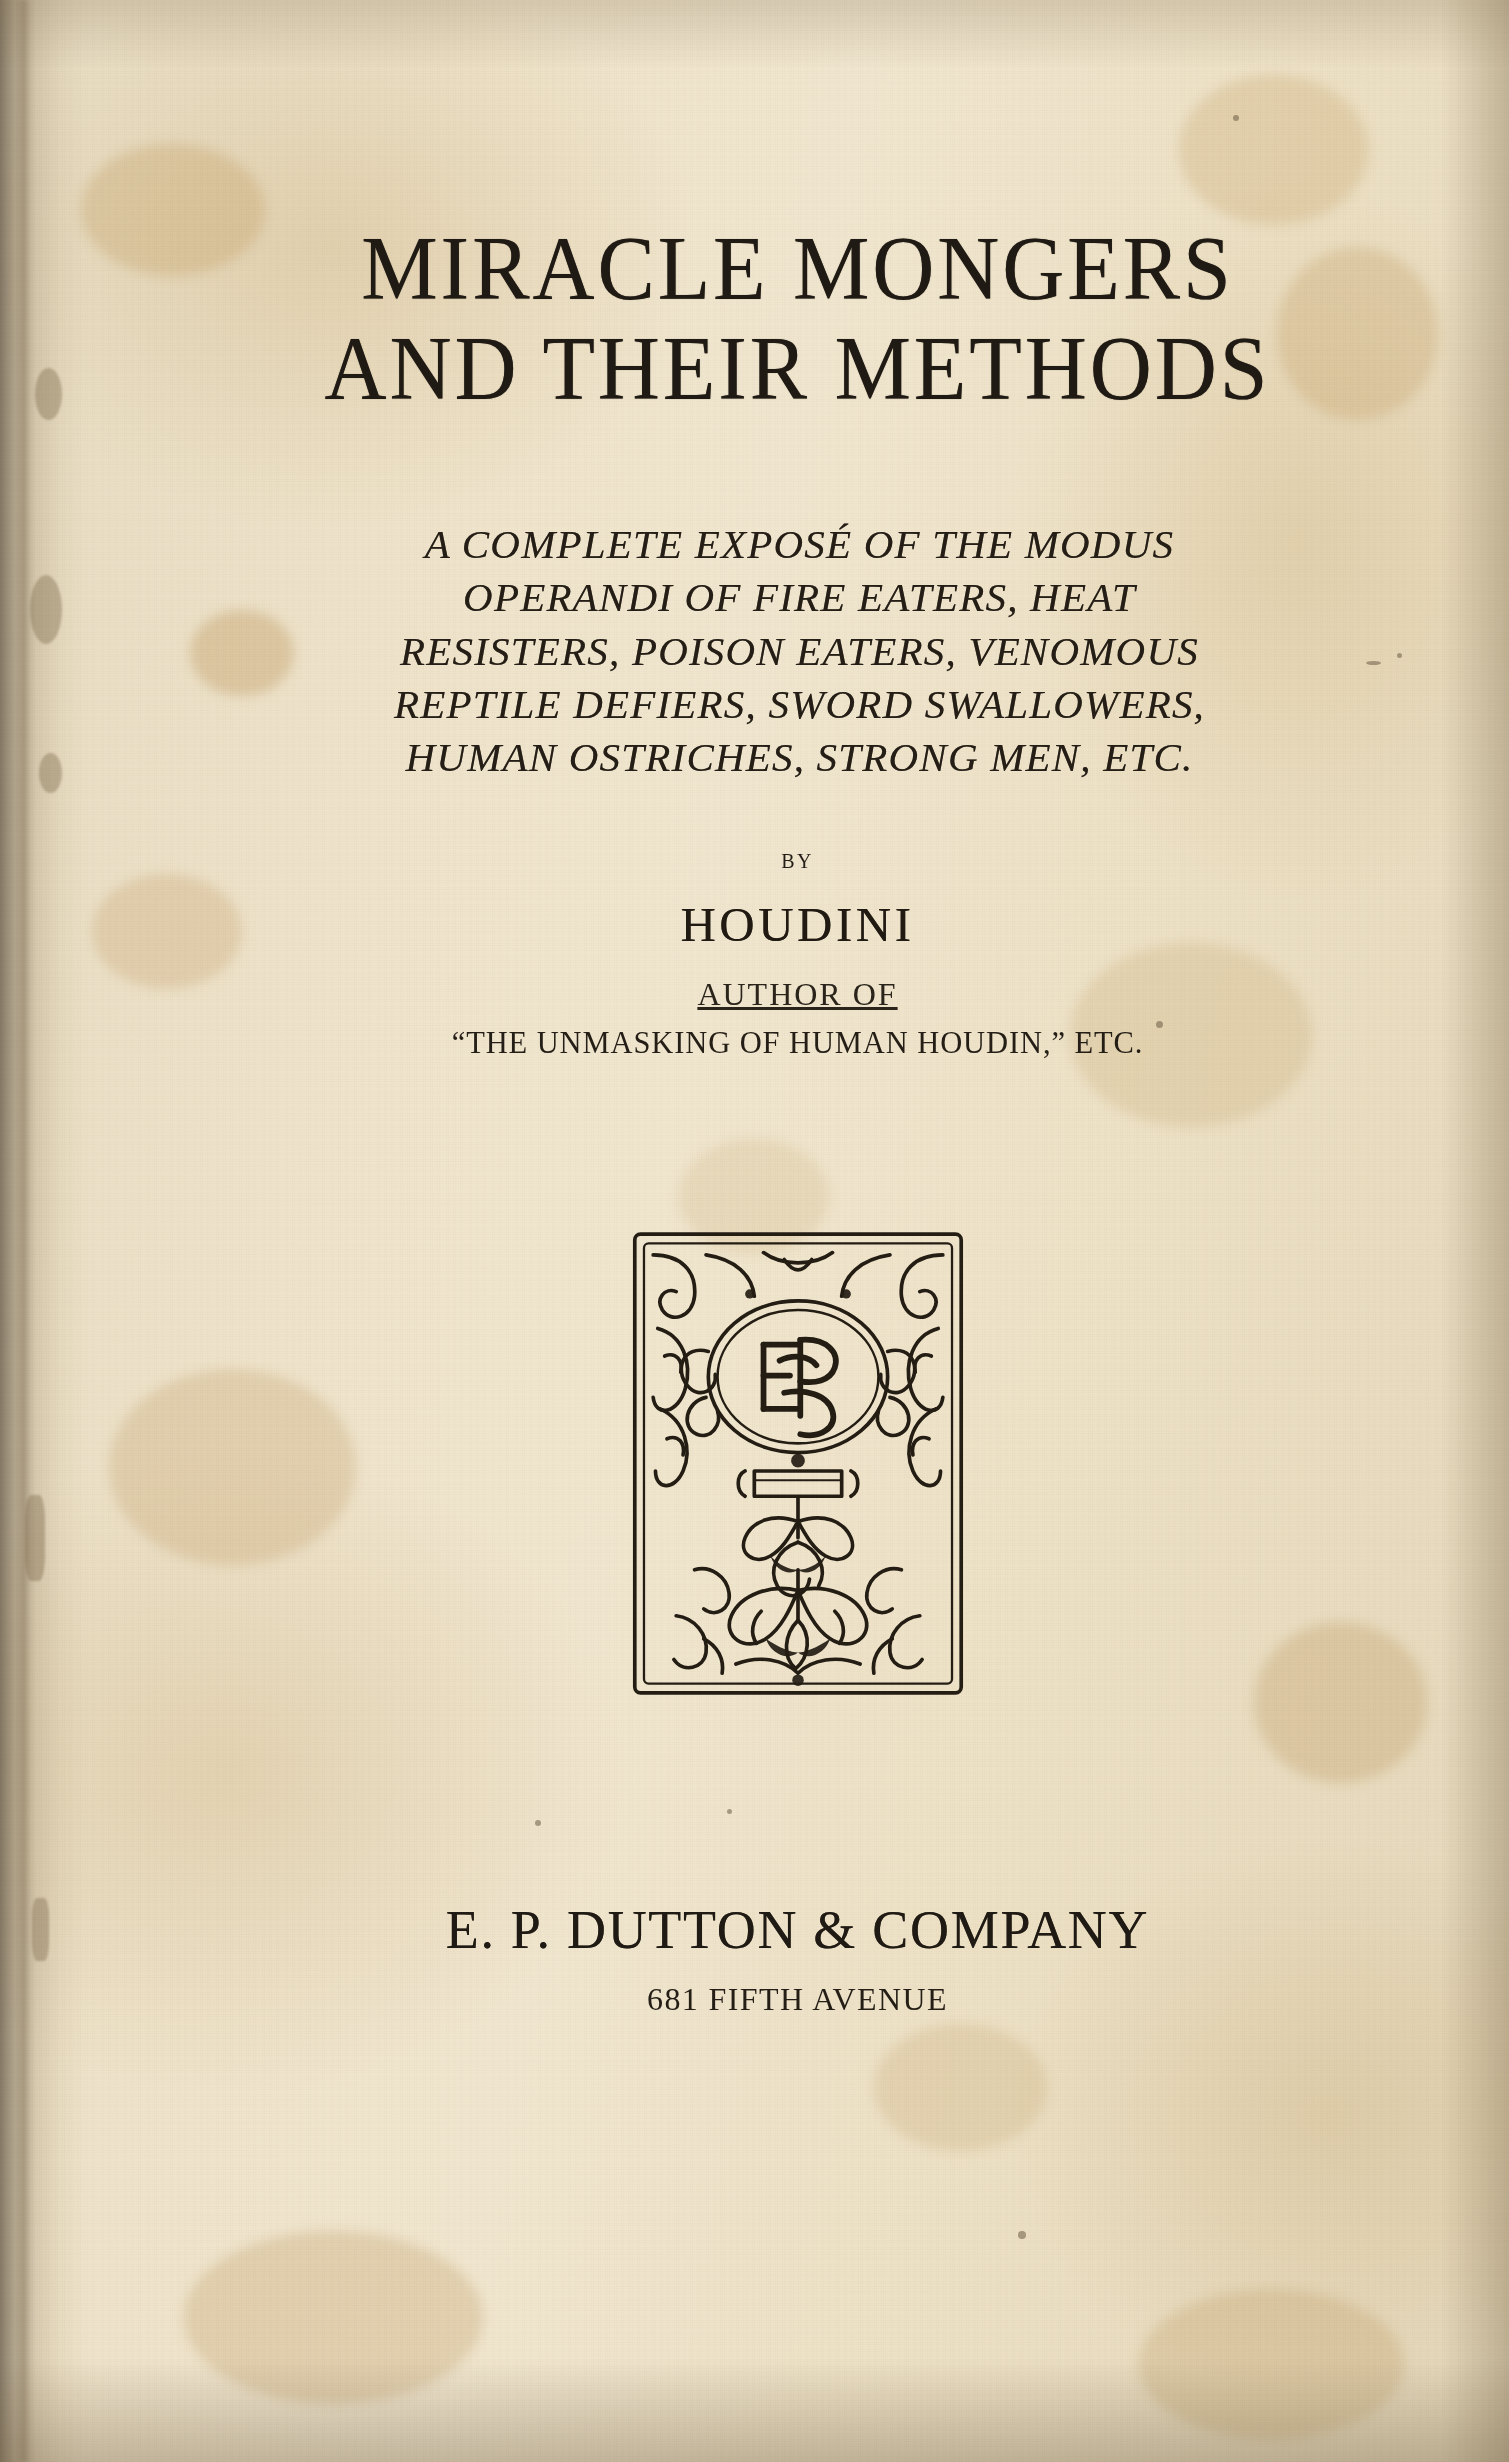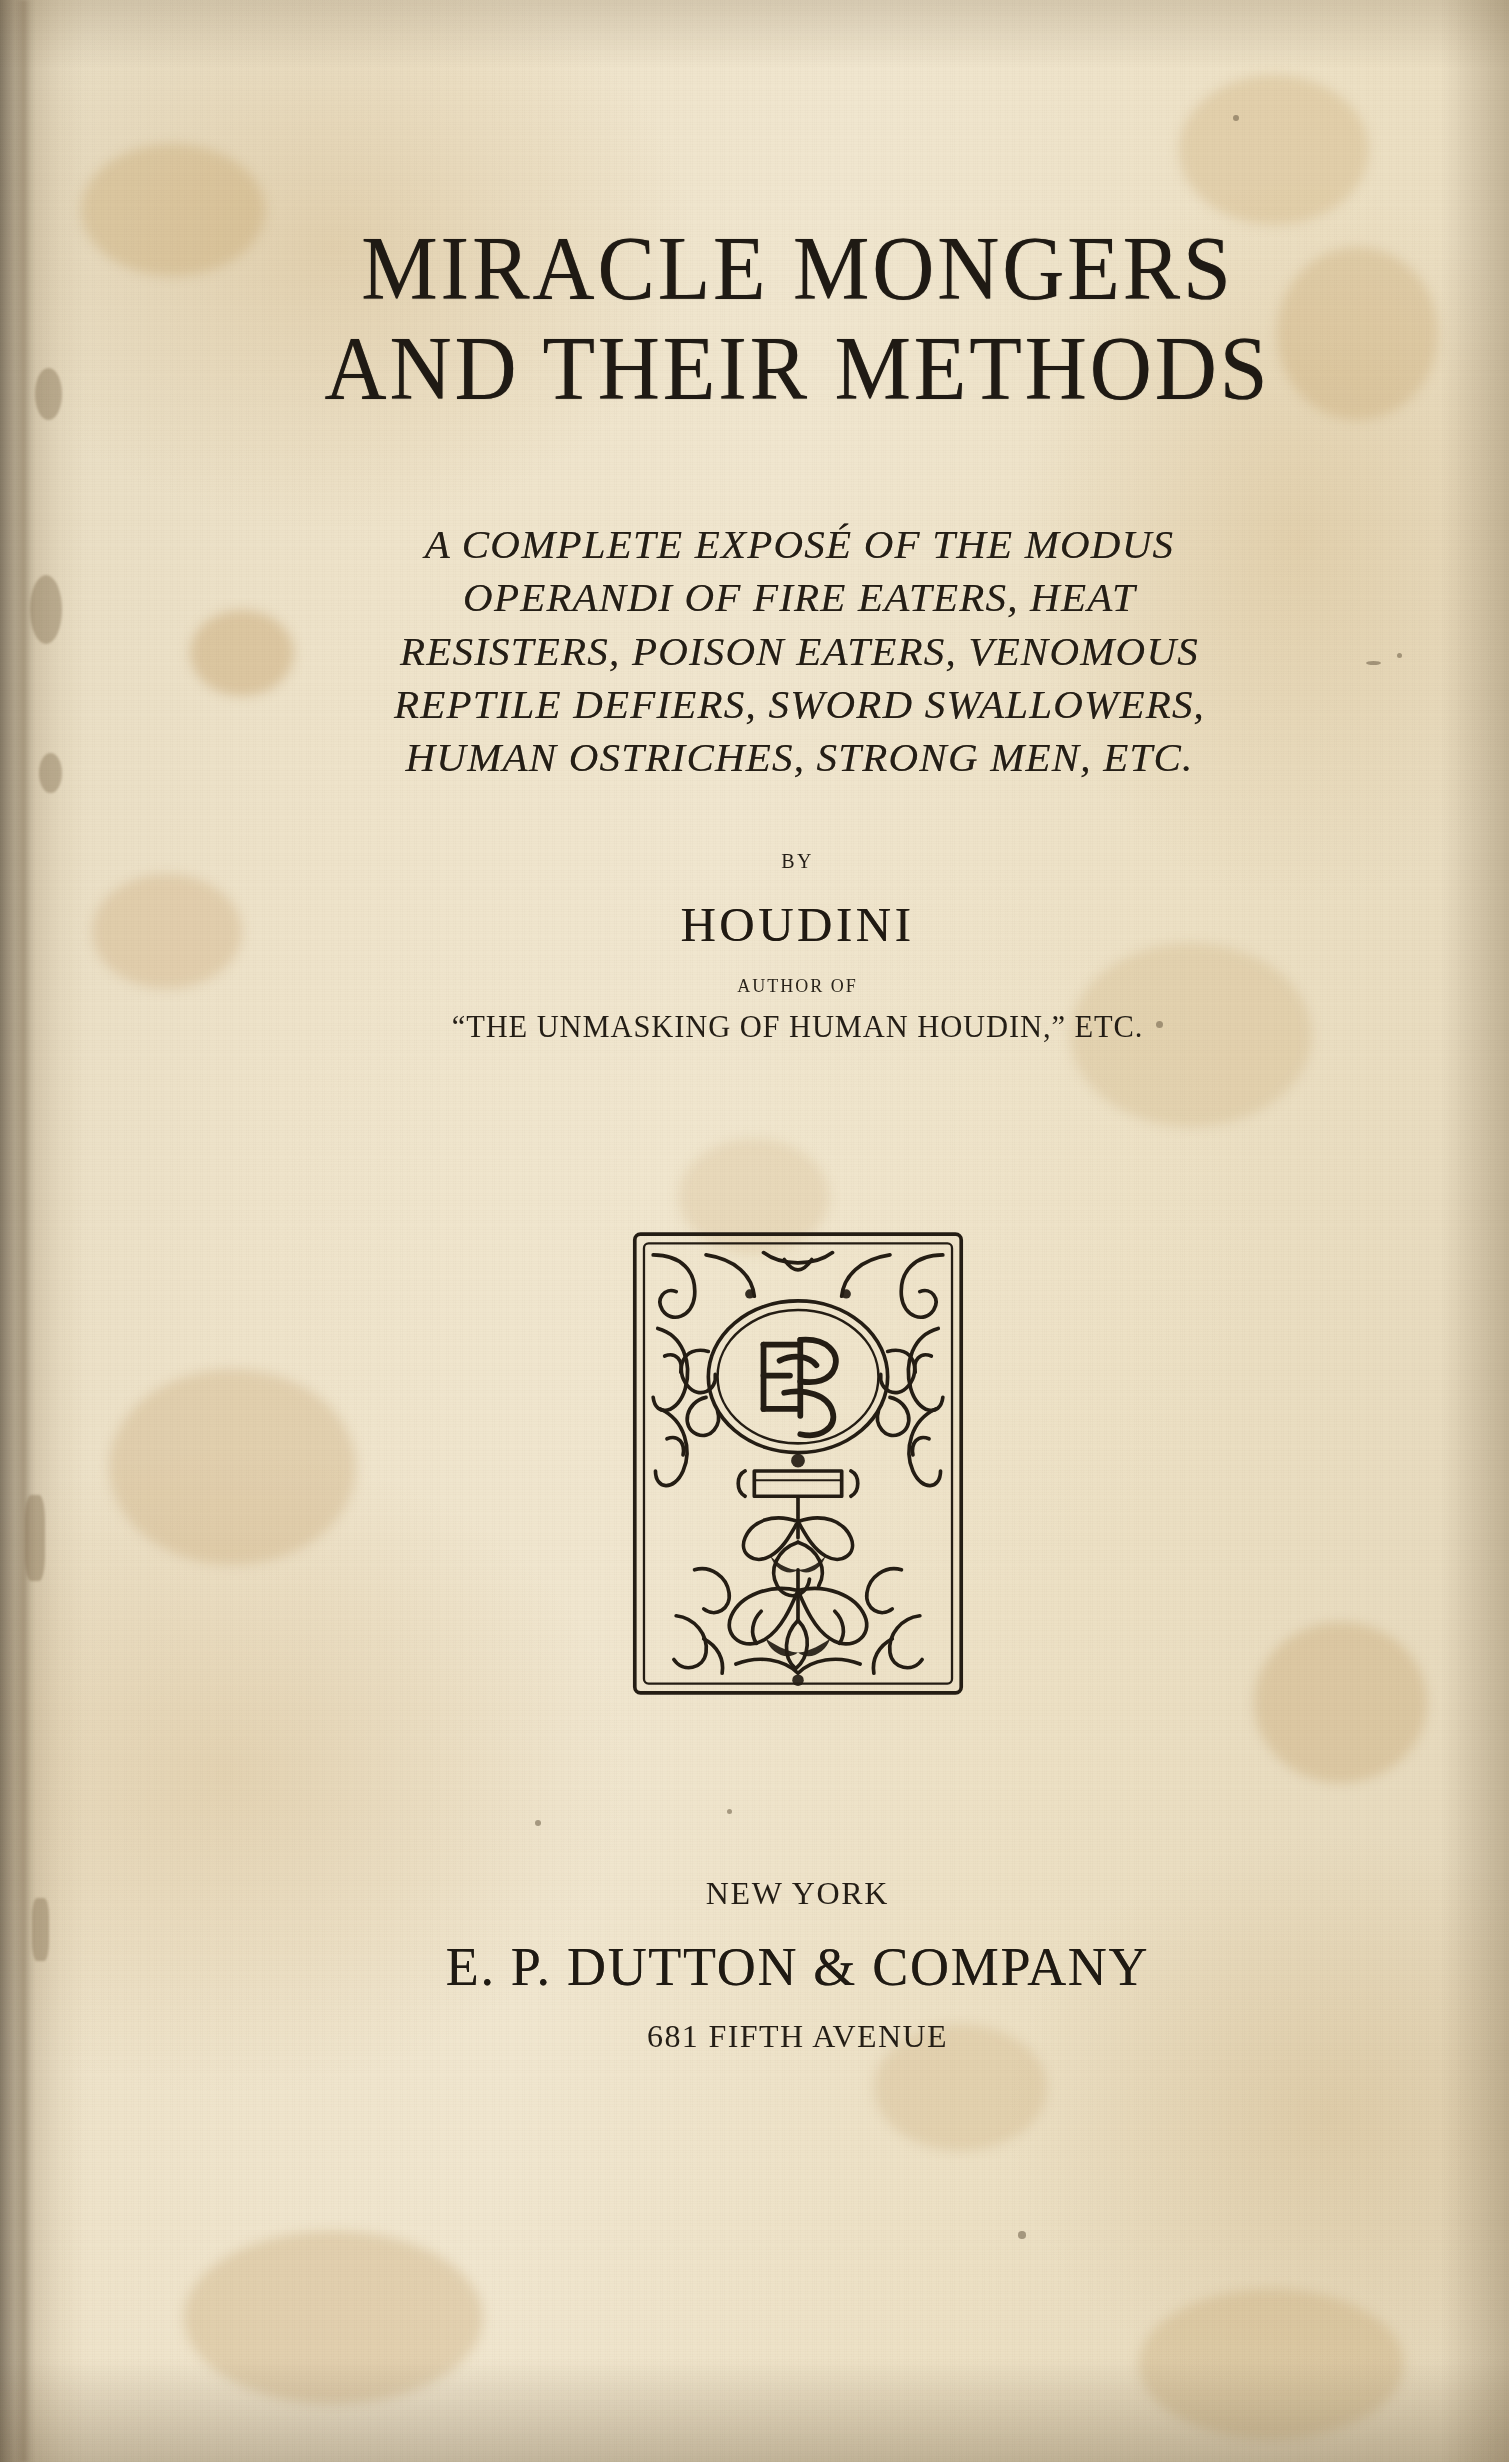"AUTHOR OF" .author-of { font-size: 18px -> 32px; text-decoration: none -> underline }
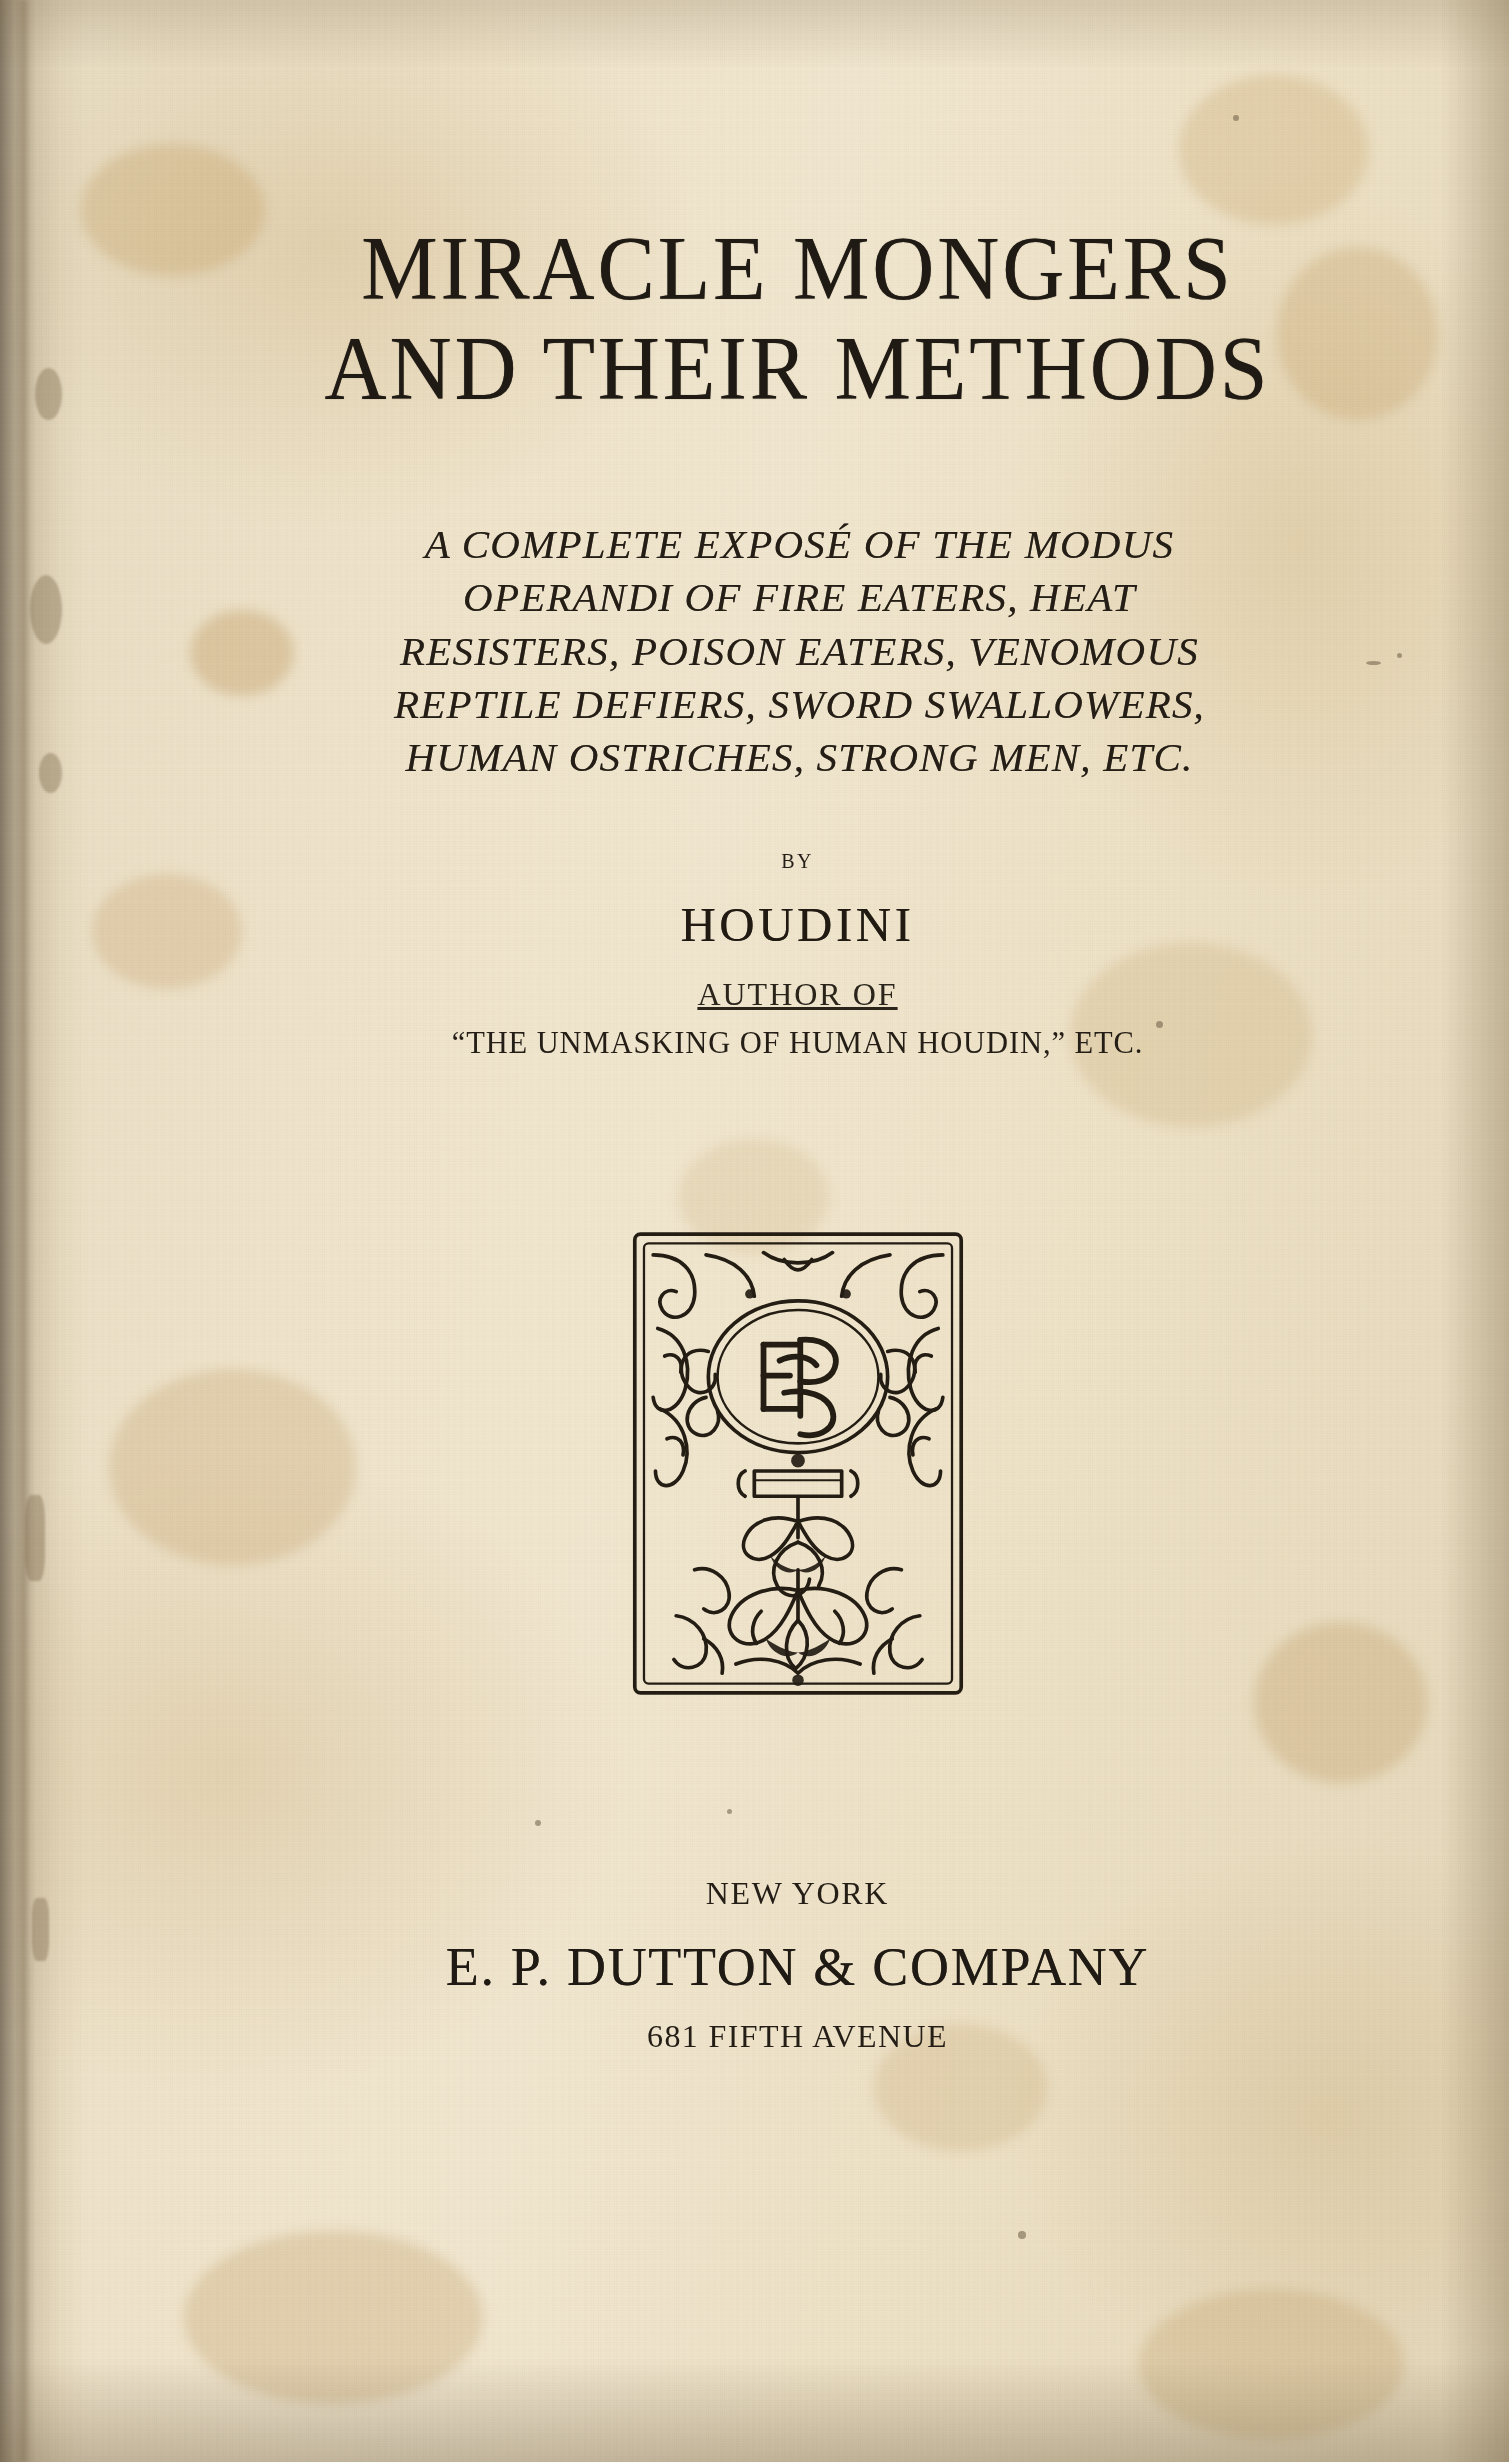"NEW YORK" div.city { html: <div>NEW YORK</div> -> none }
